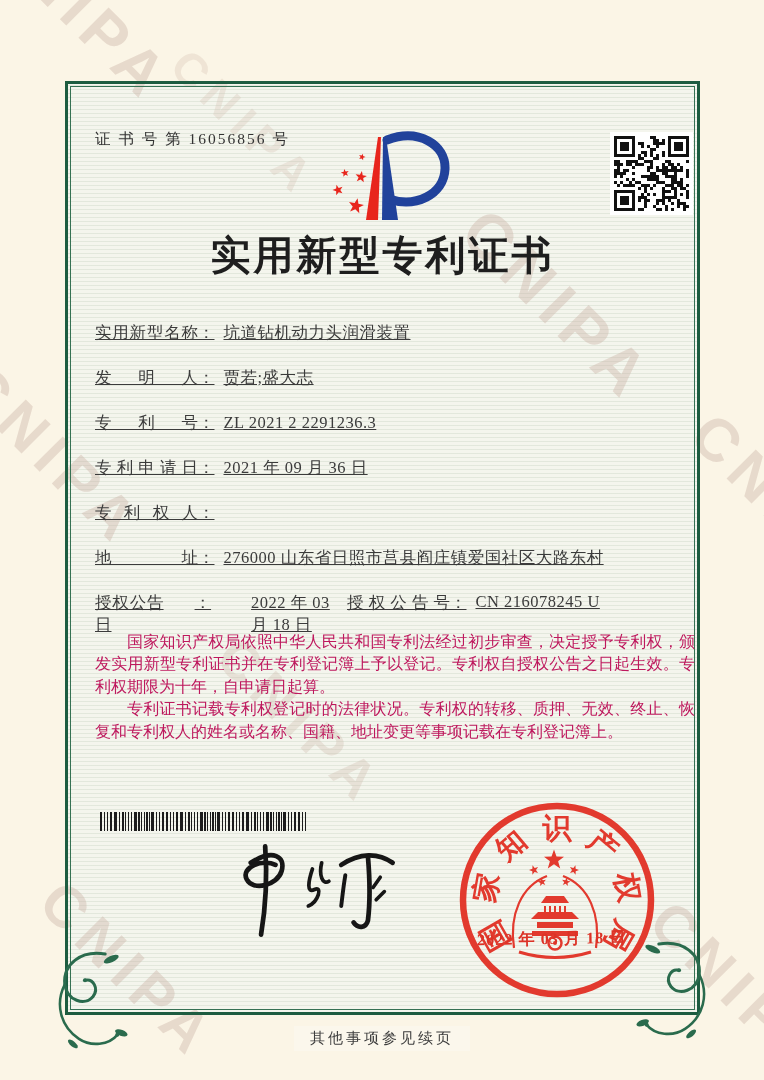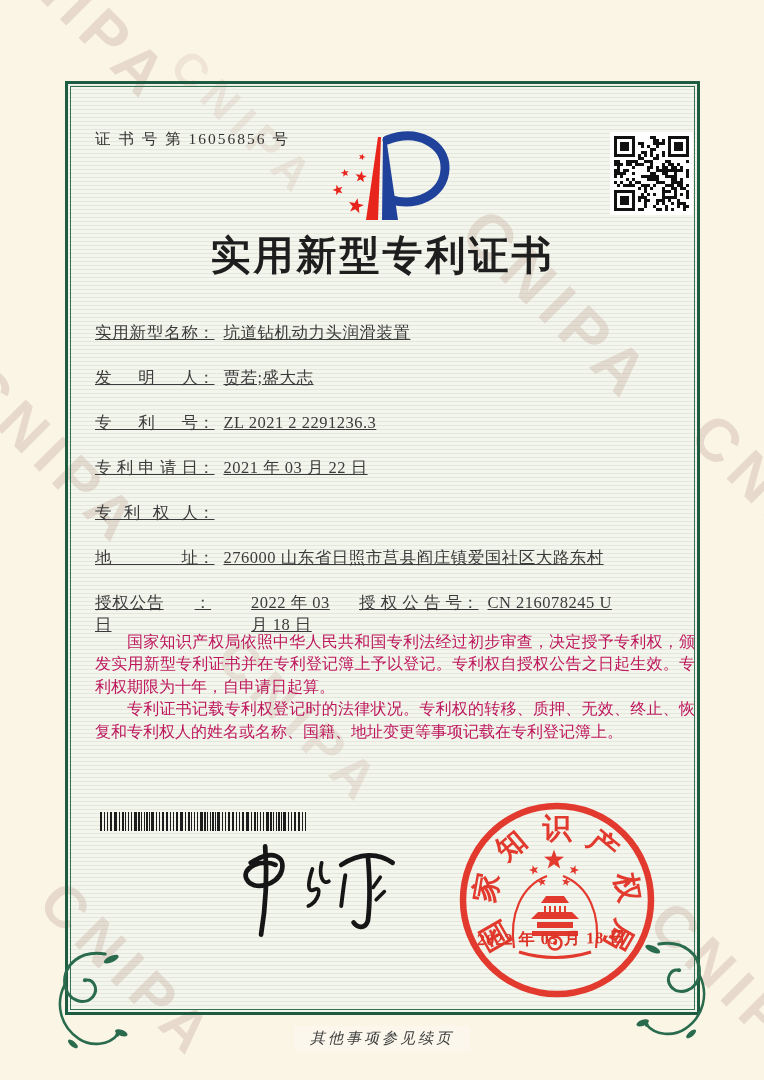"2021 年 03 月 22" span.fvalue { text: 03 月 22 -> 09 月 36 }
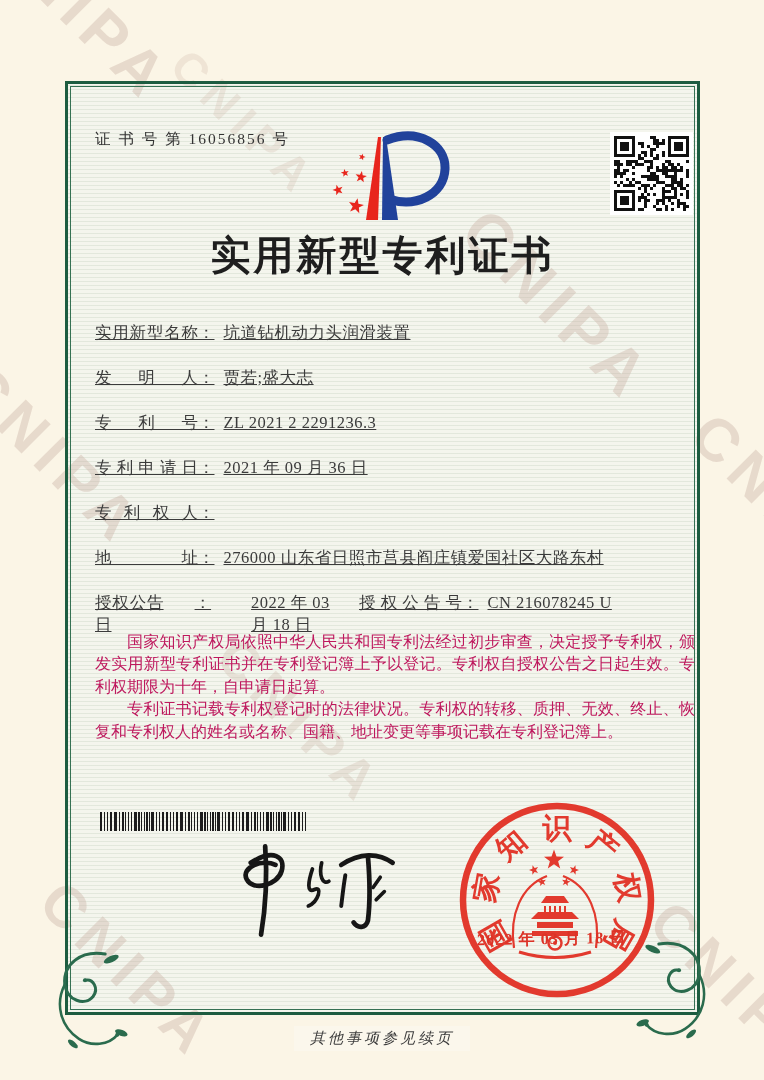"授权公告号" .pair2 { align-items: center -> flex-start; margin-left: 12px -> none }
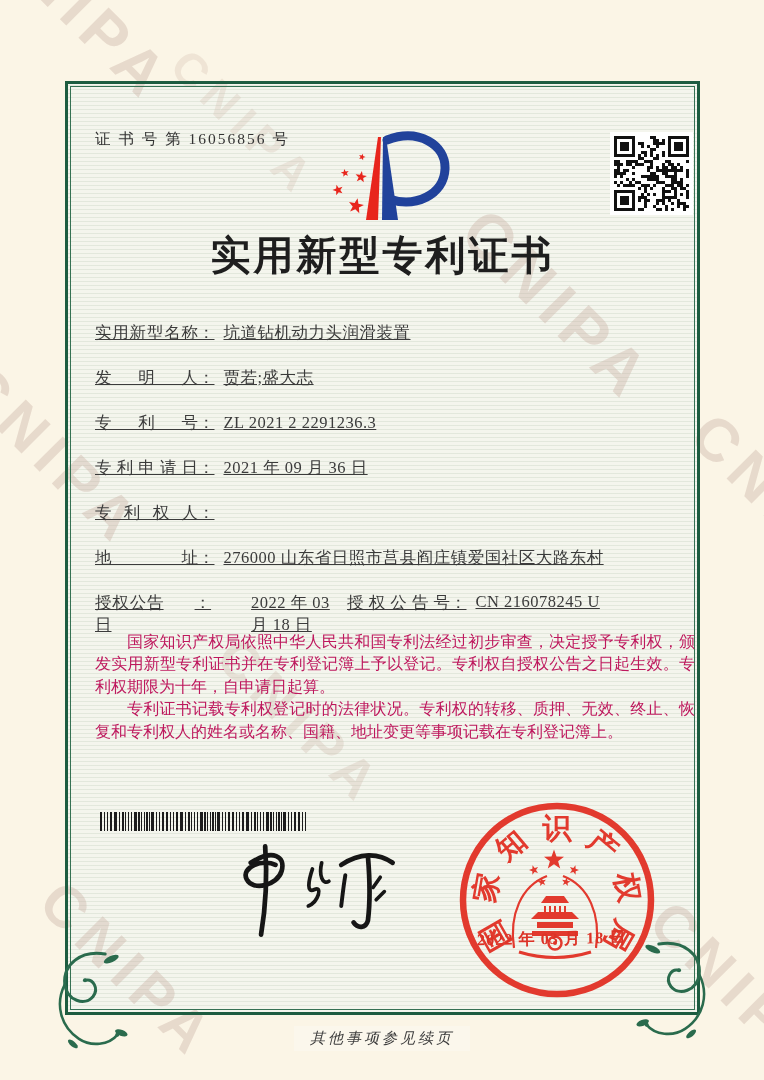"其他事项参见续页" .note { font-style: italic -> none }
